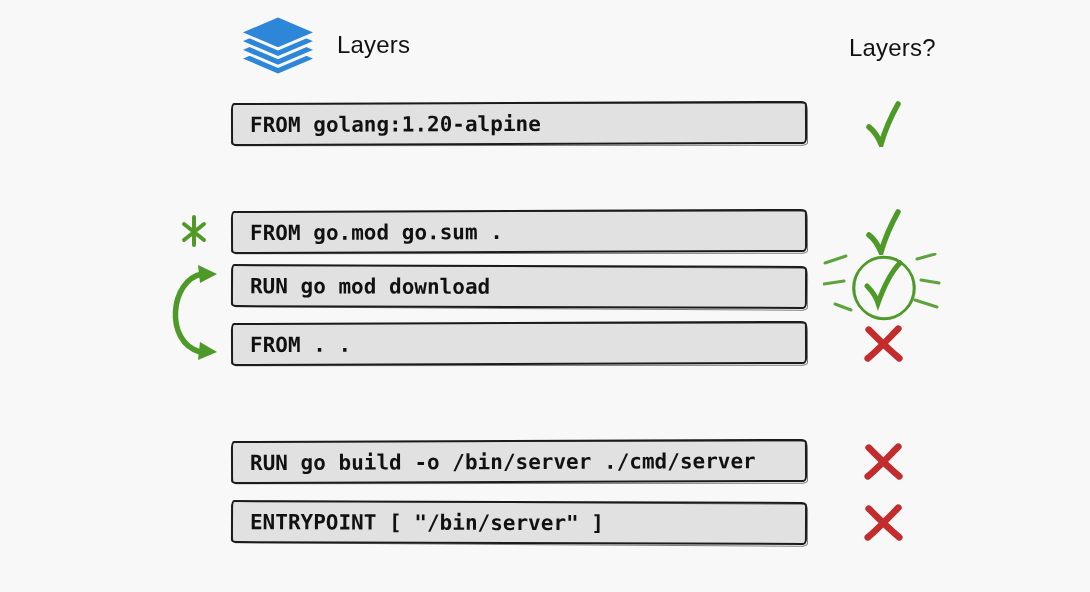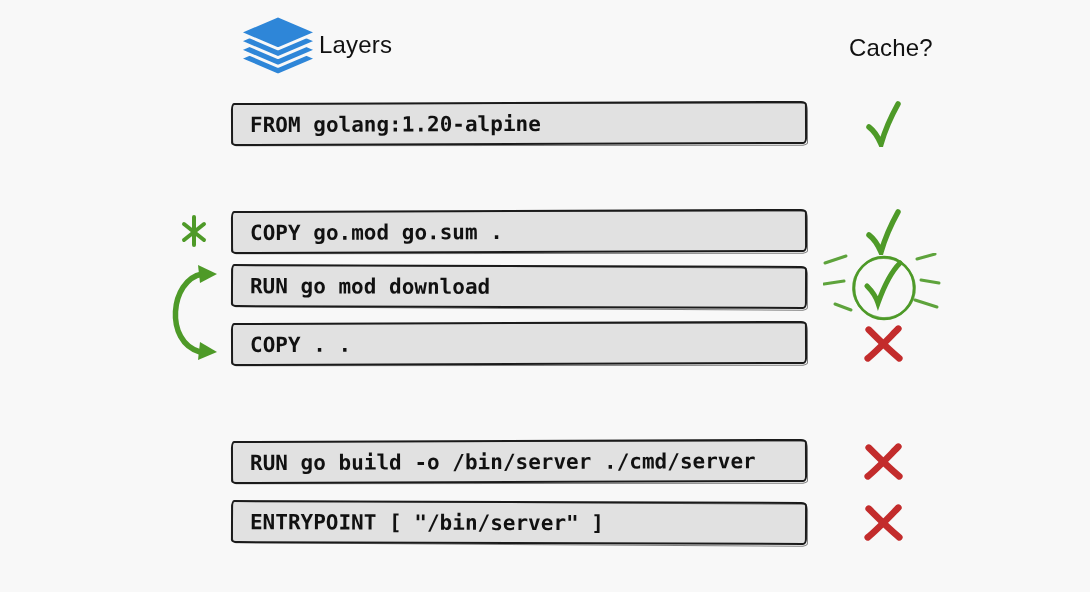"Layers" .legend-layers { gap: none -> 18px }
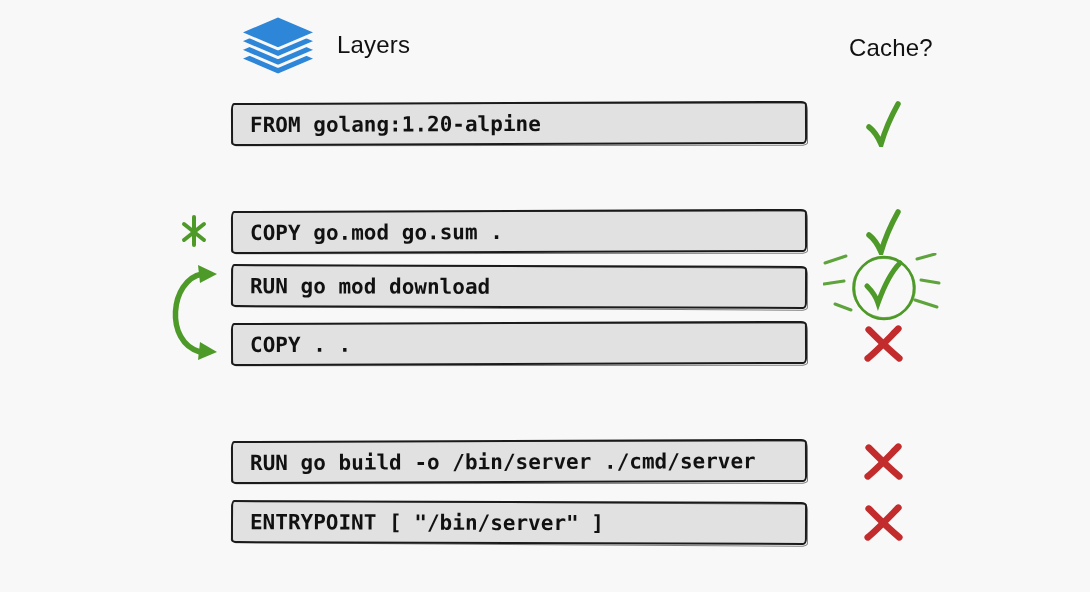"Cache?" span.legend-label { text: Cache -> Layers }
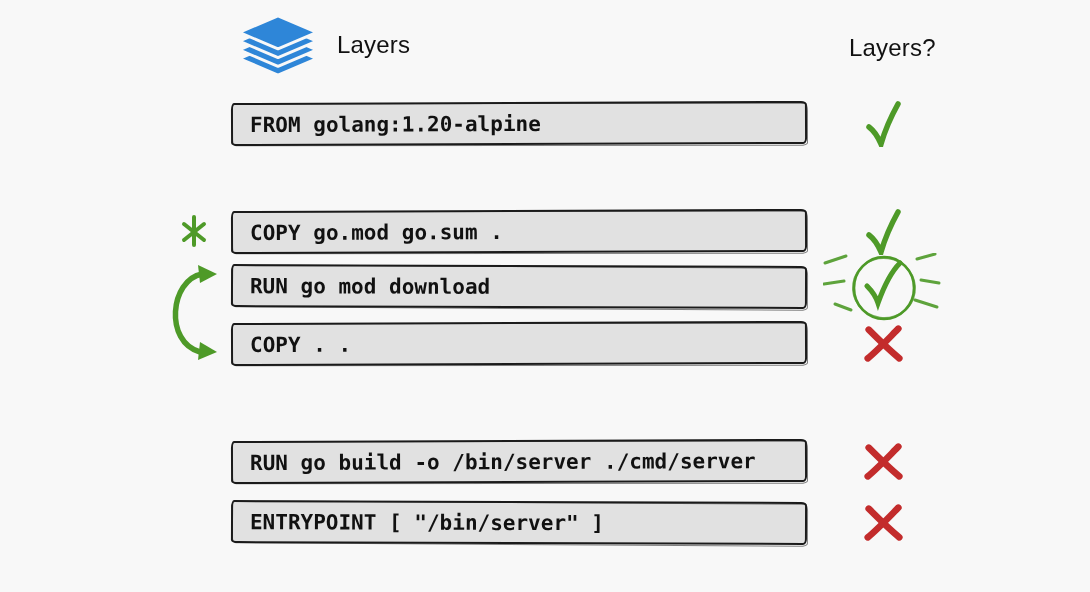"COPY go.mod go.sum ." span.cmd { text: COPY -> FROM }
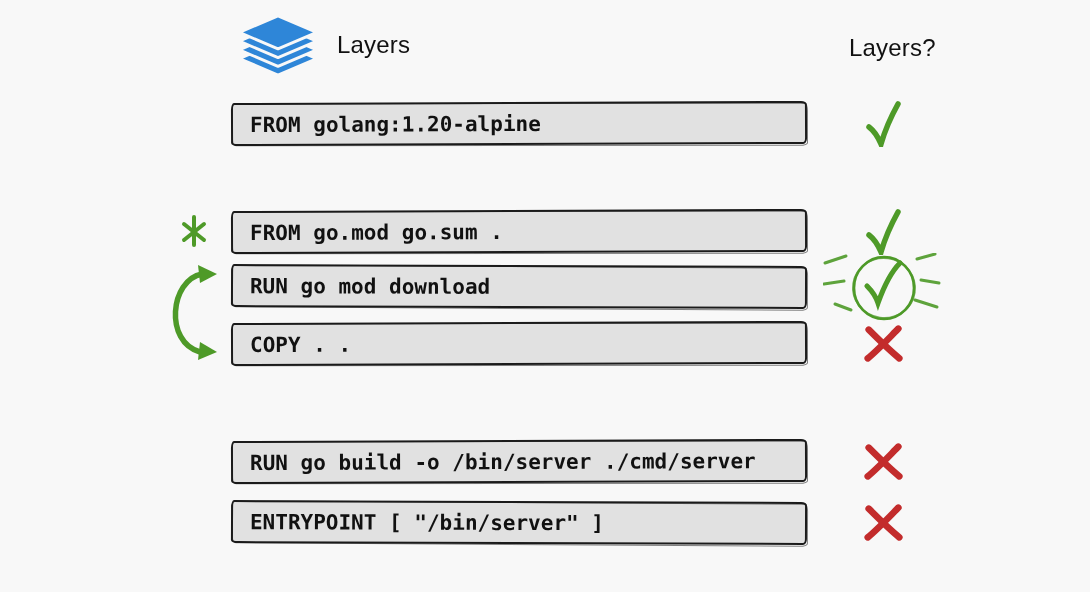"COPY . ." span.cmd { text: COPY -> FROM }
